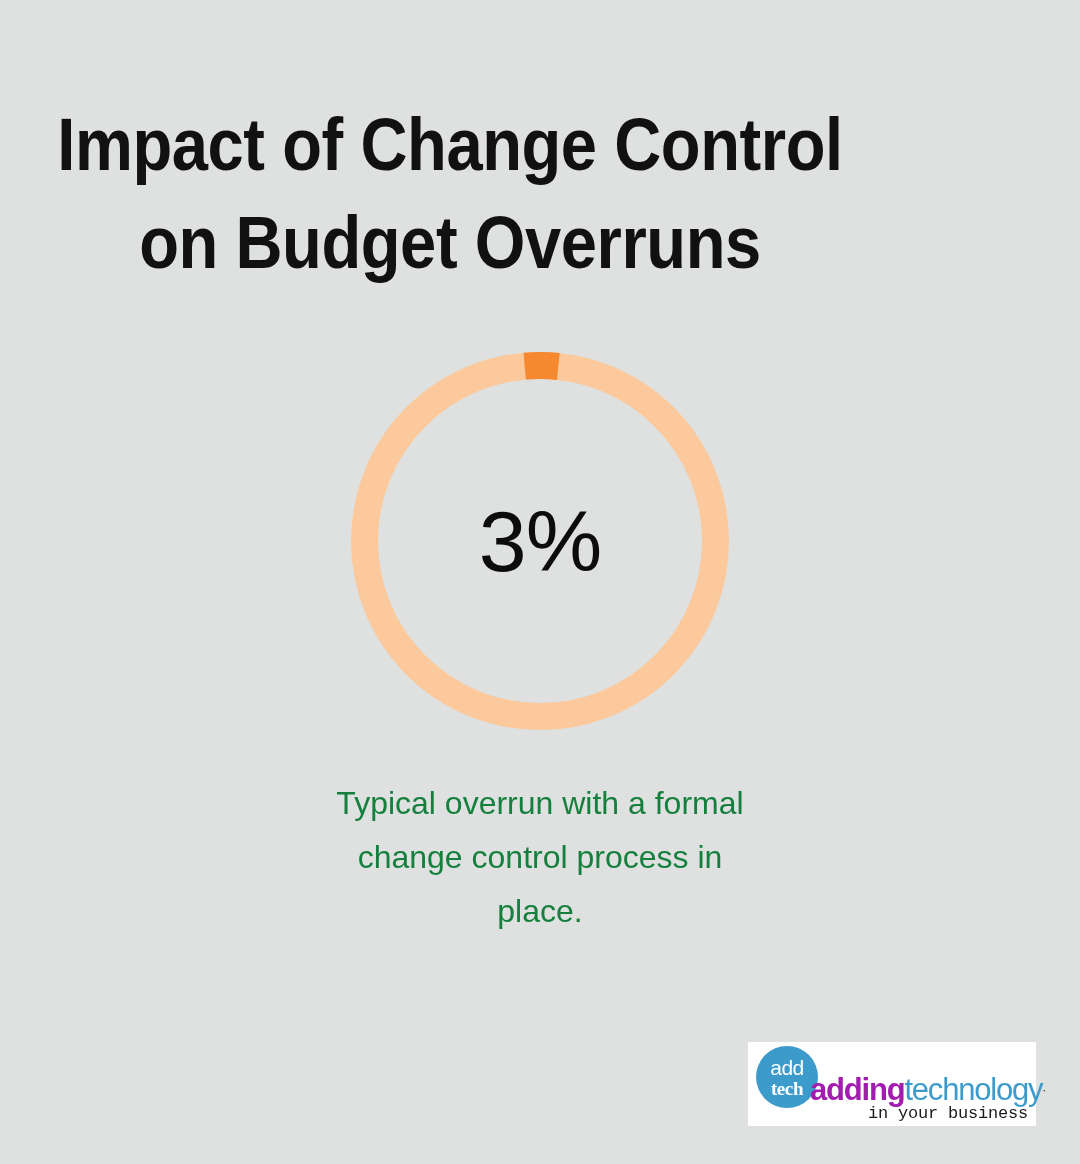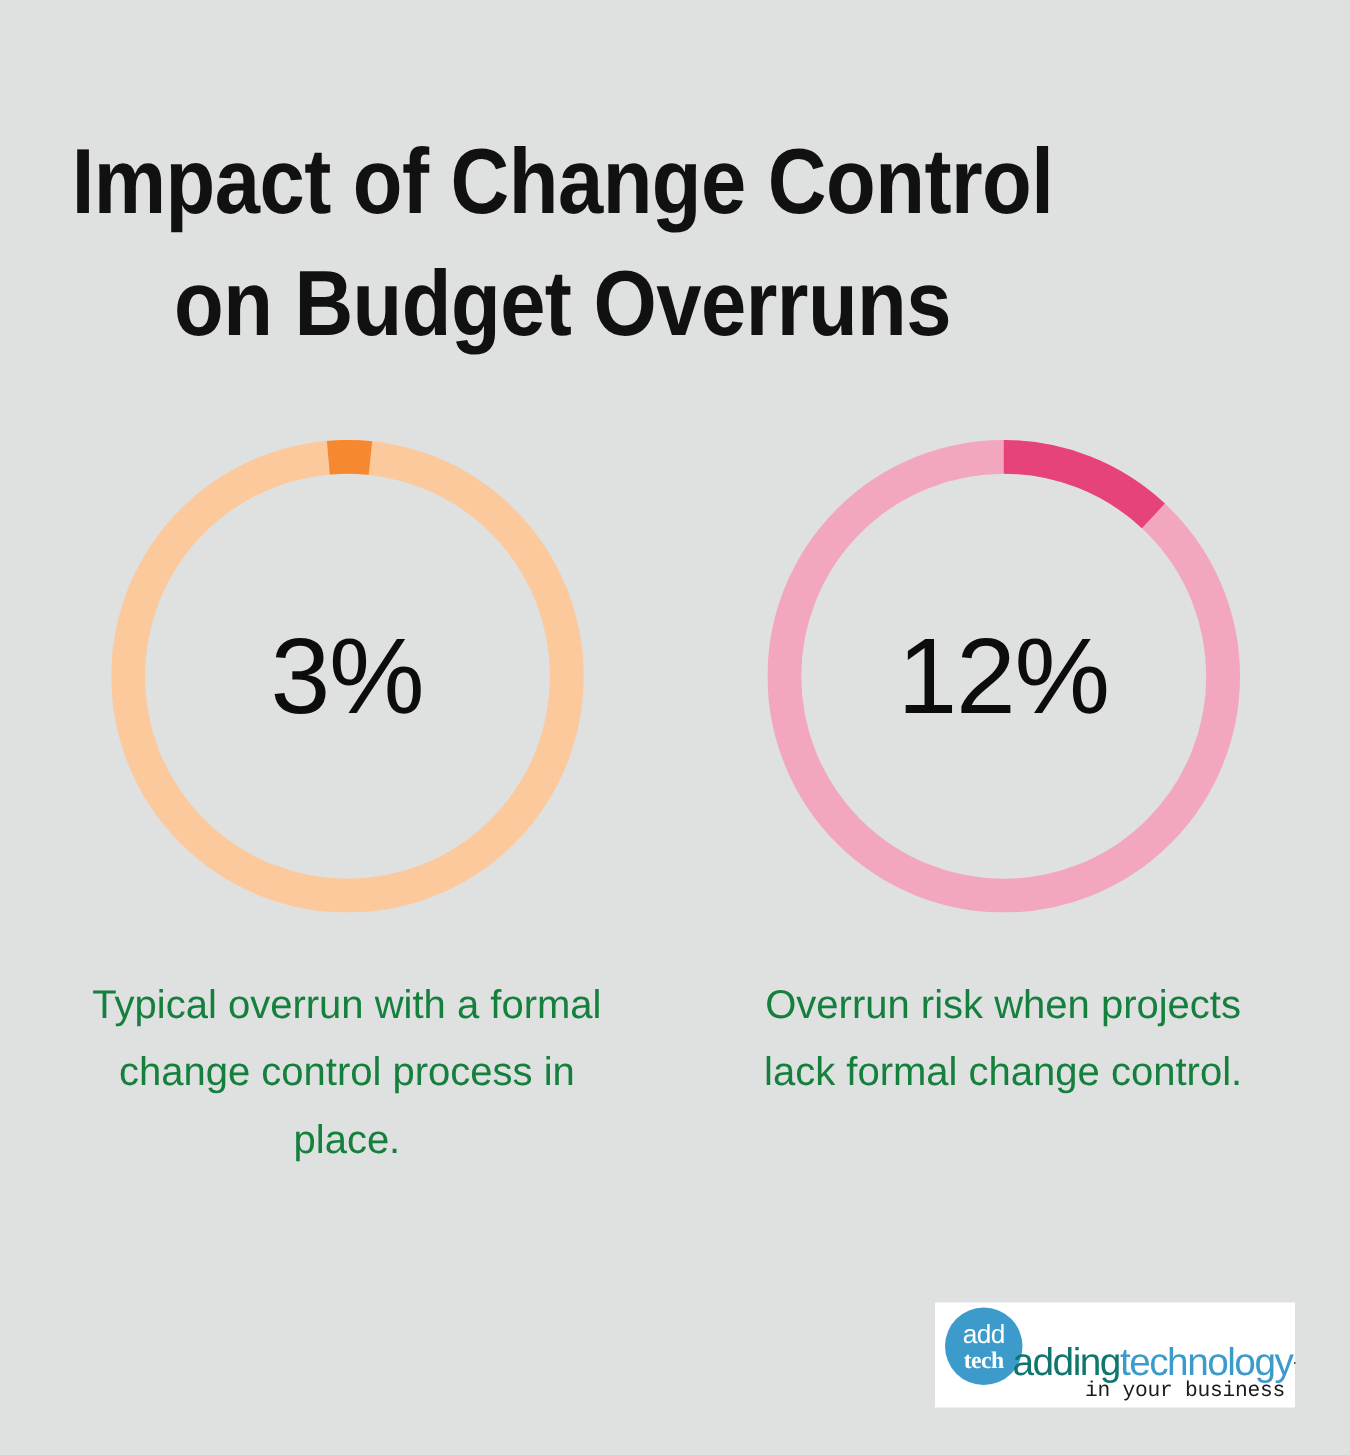"12%" div.chart-cell { html: <div> <div> <svg> <circle></circle> <circle></circle> </svg> <div>12%</div> </div> <div>Overrun risk when projects lack formal change control.</div> </div> -> none }
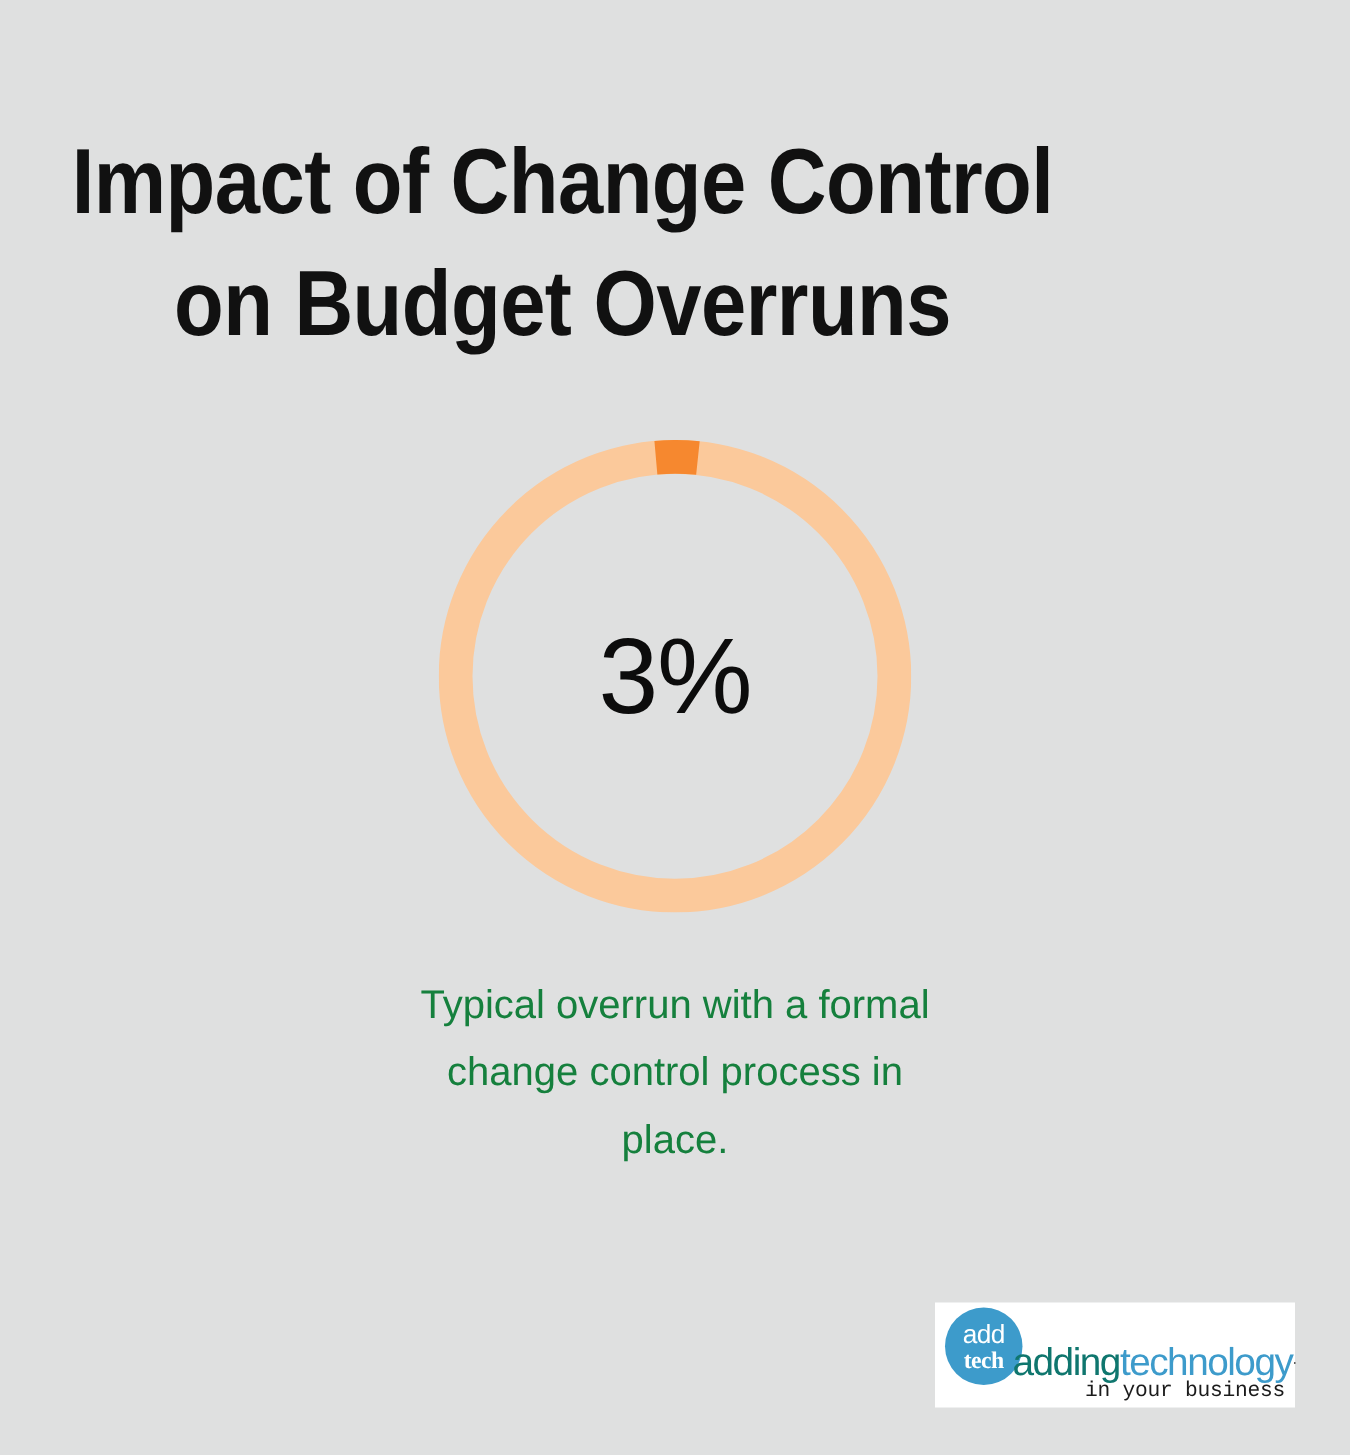"adding" .logo-wordmark .wm-adding { color: #0f766e -> #a21caf; font-weight: 400 -> 700 }
